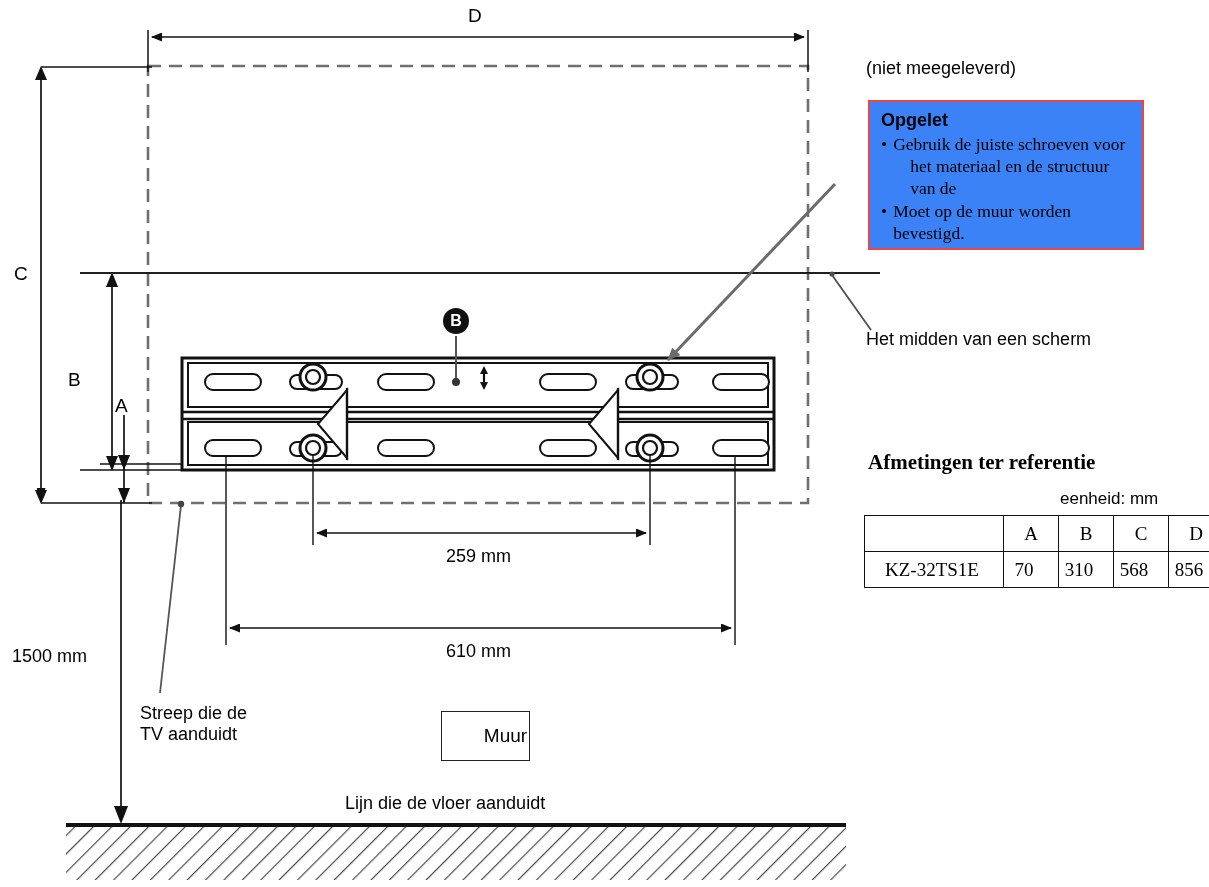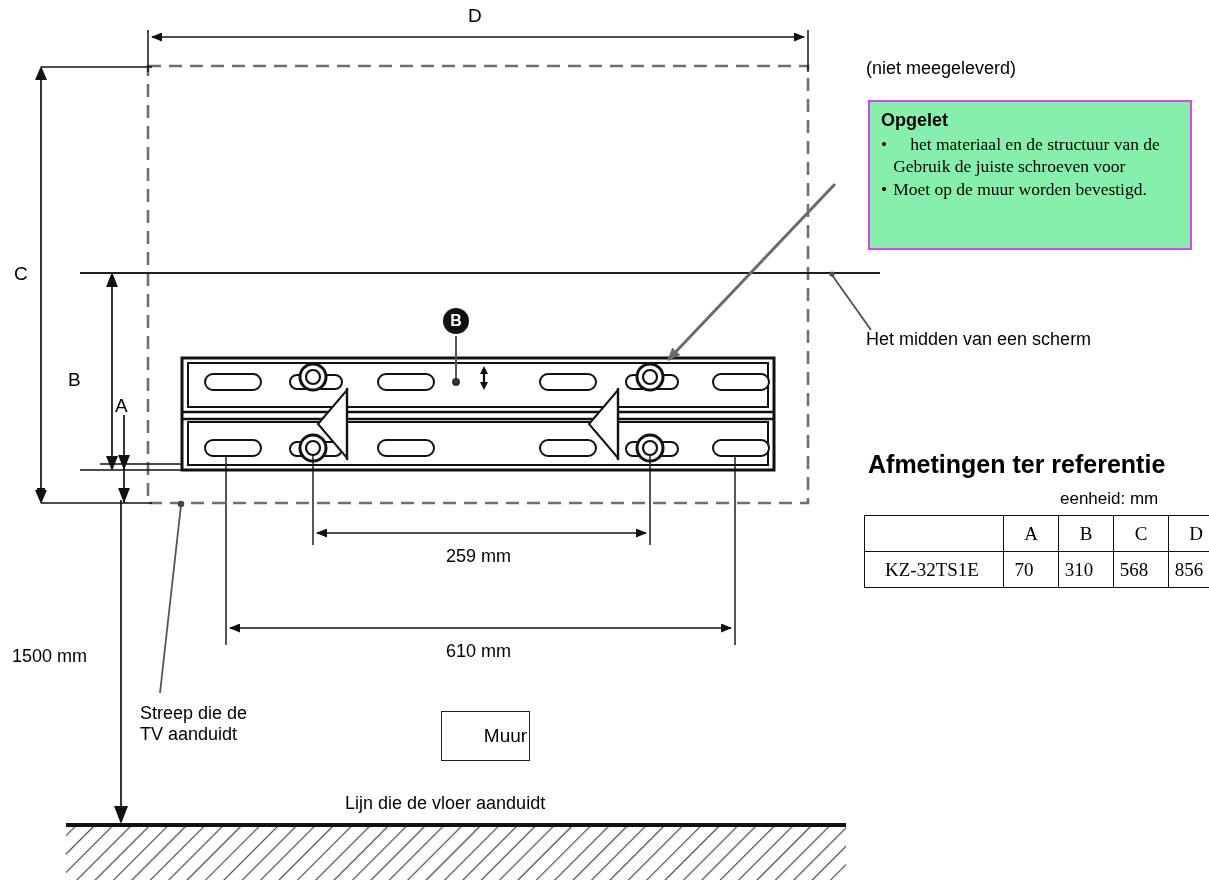"Opgelet" #opgelet-box { background: #86efac -> #3b82f6; border: 2px solid #d946ef -> 2px solid #ef4444; width: 324px -> 276px }
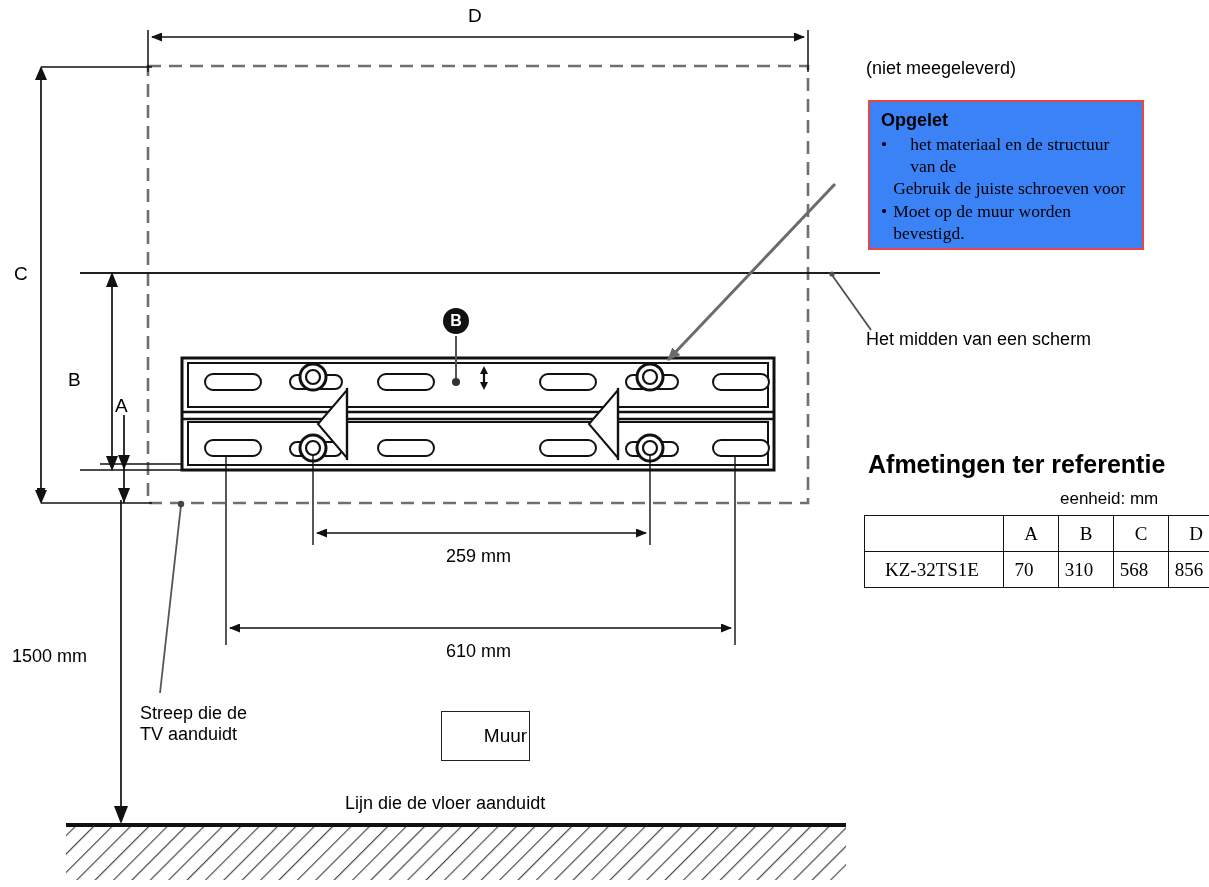"het materiaal en de structuur" span { order: before "Gebruik de juiste schroeven voor" -> after "Gebruik de juiste schroeven voor" }
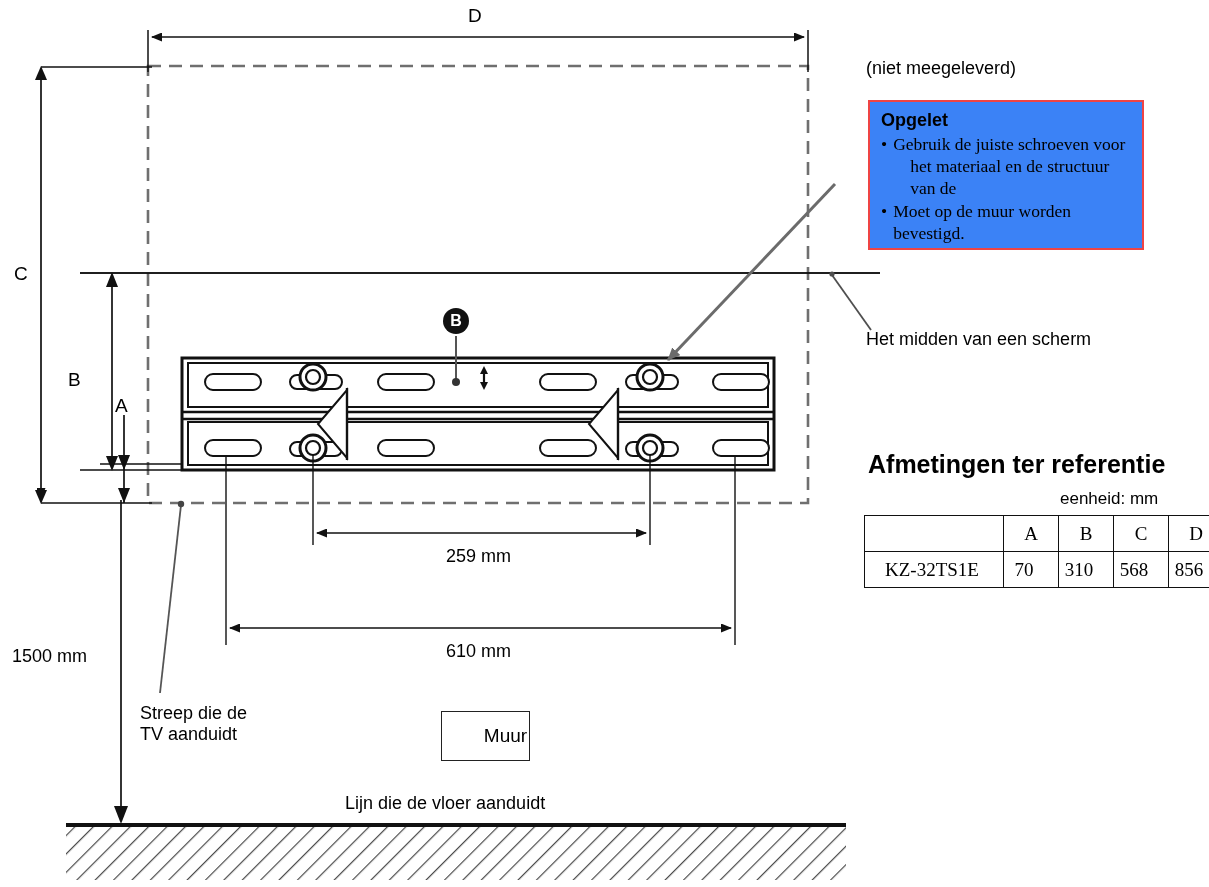"Afmetingen ter referentie" #table-title { font-family: Liberation Sans, sans-serif -> Liberation Serif, serif; font-size: 25px -> 21px }
